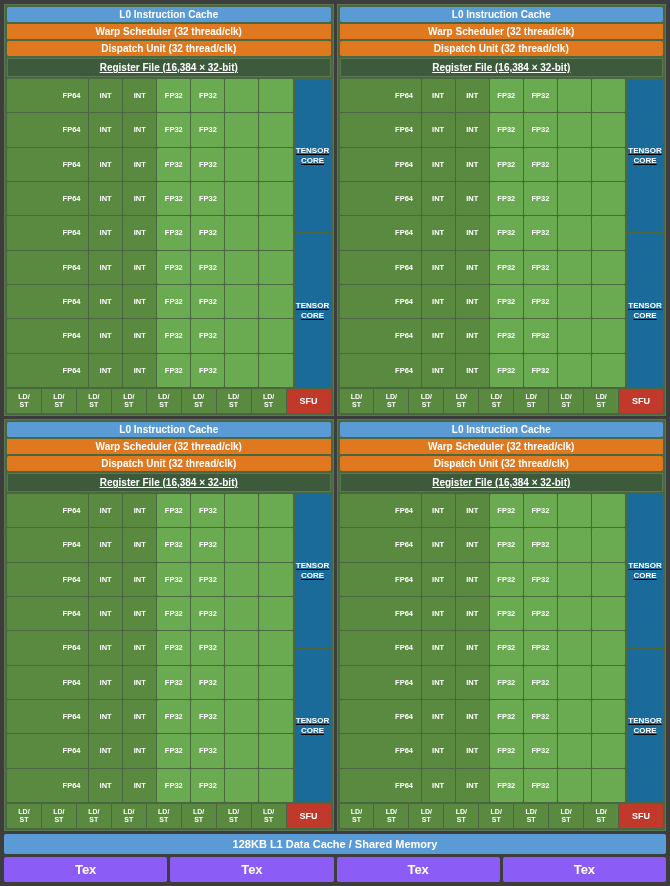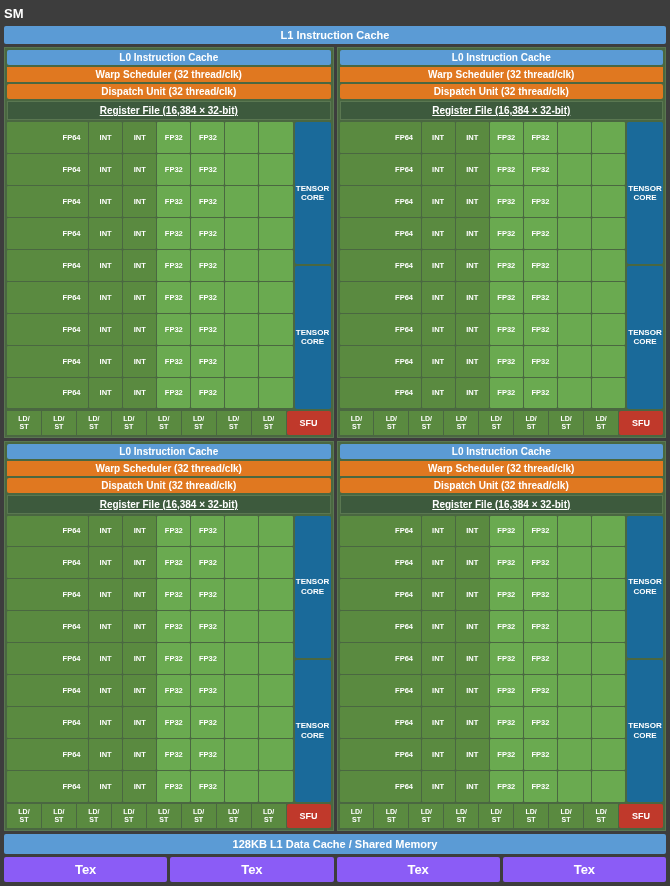"SM" div.sm-title { html: <div>SM</div> -> none }
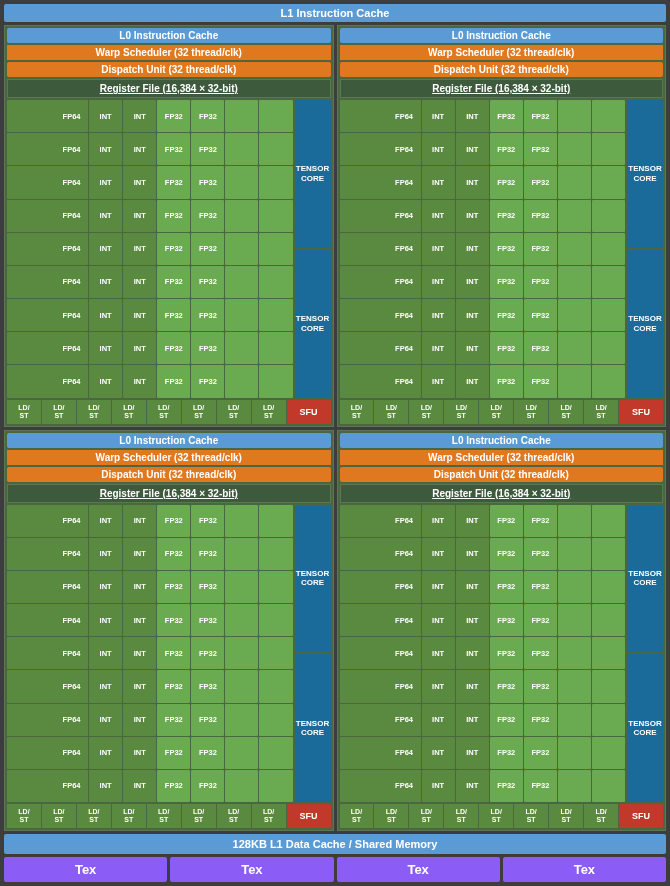"L1 Instruction Cache" div.l1-instruction-cache { html: <div>L1 Instruction Cache</div> -> none }
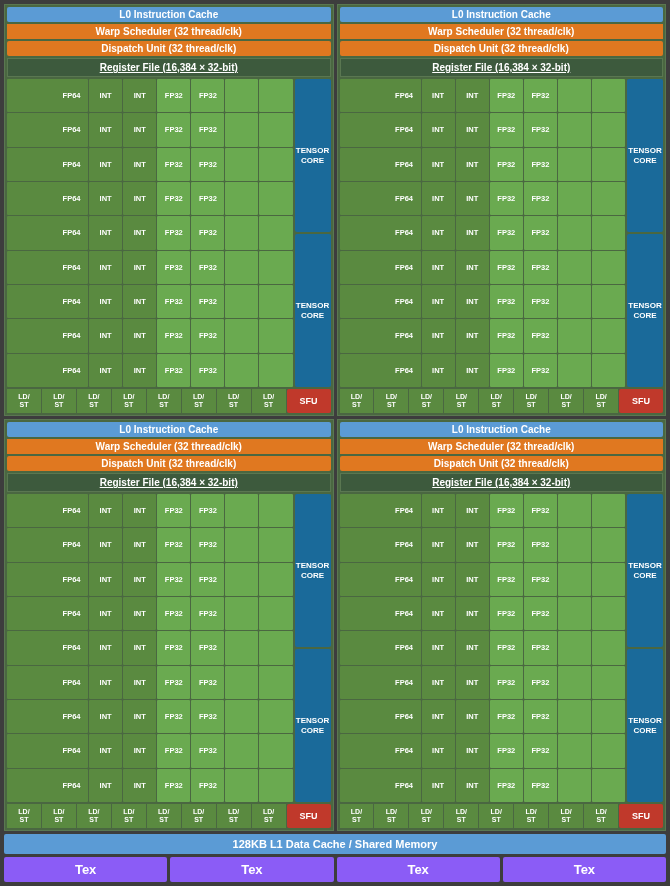"TENSOR" .tensor-column { text-decoration: none -> underline }
